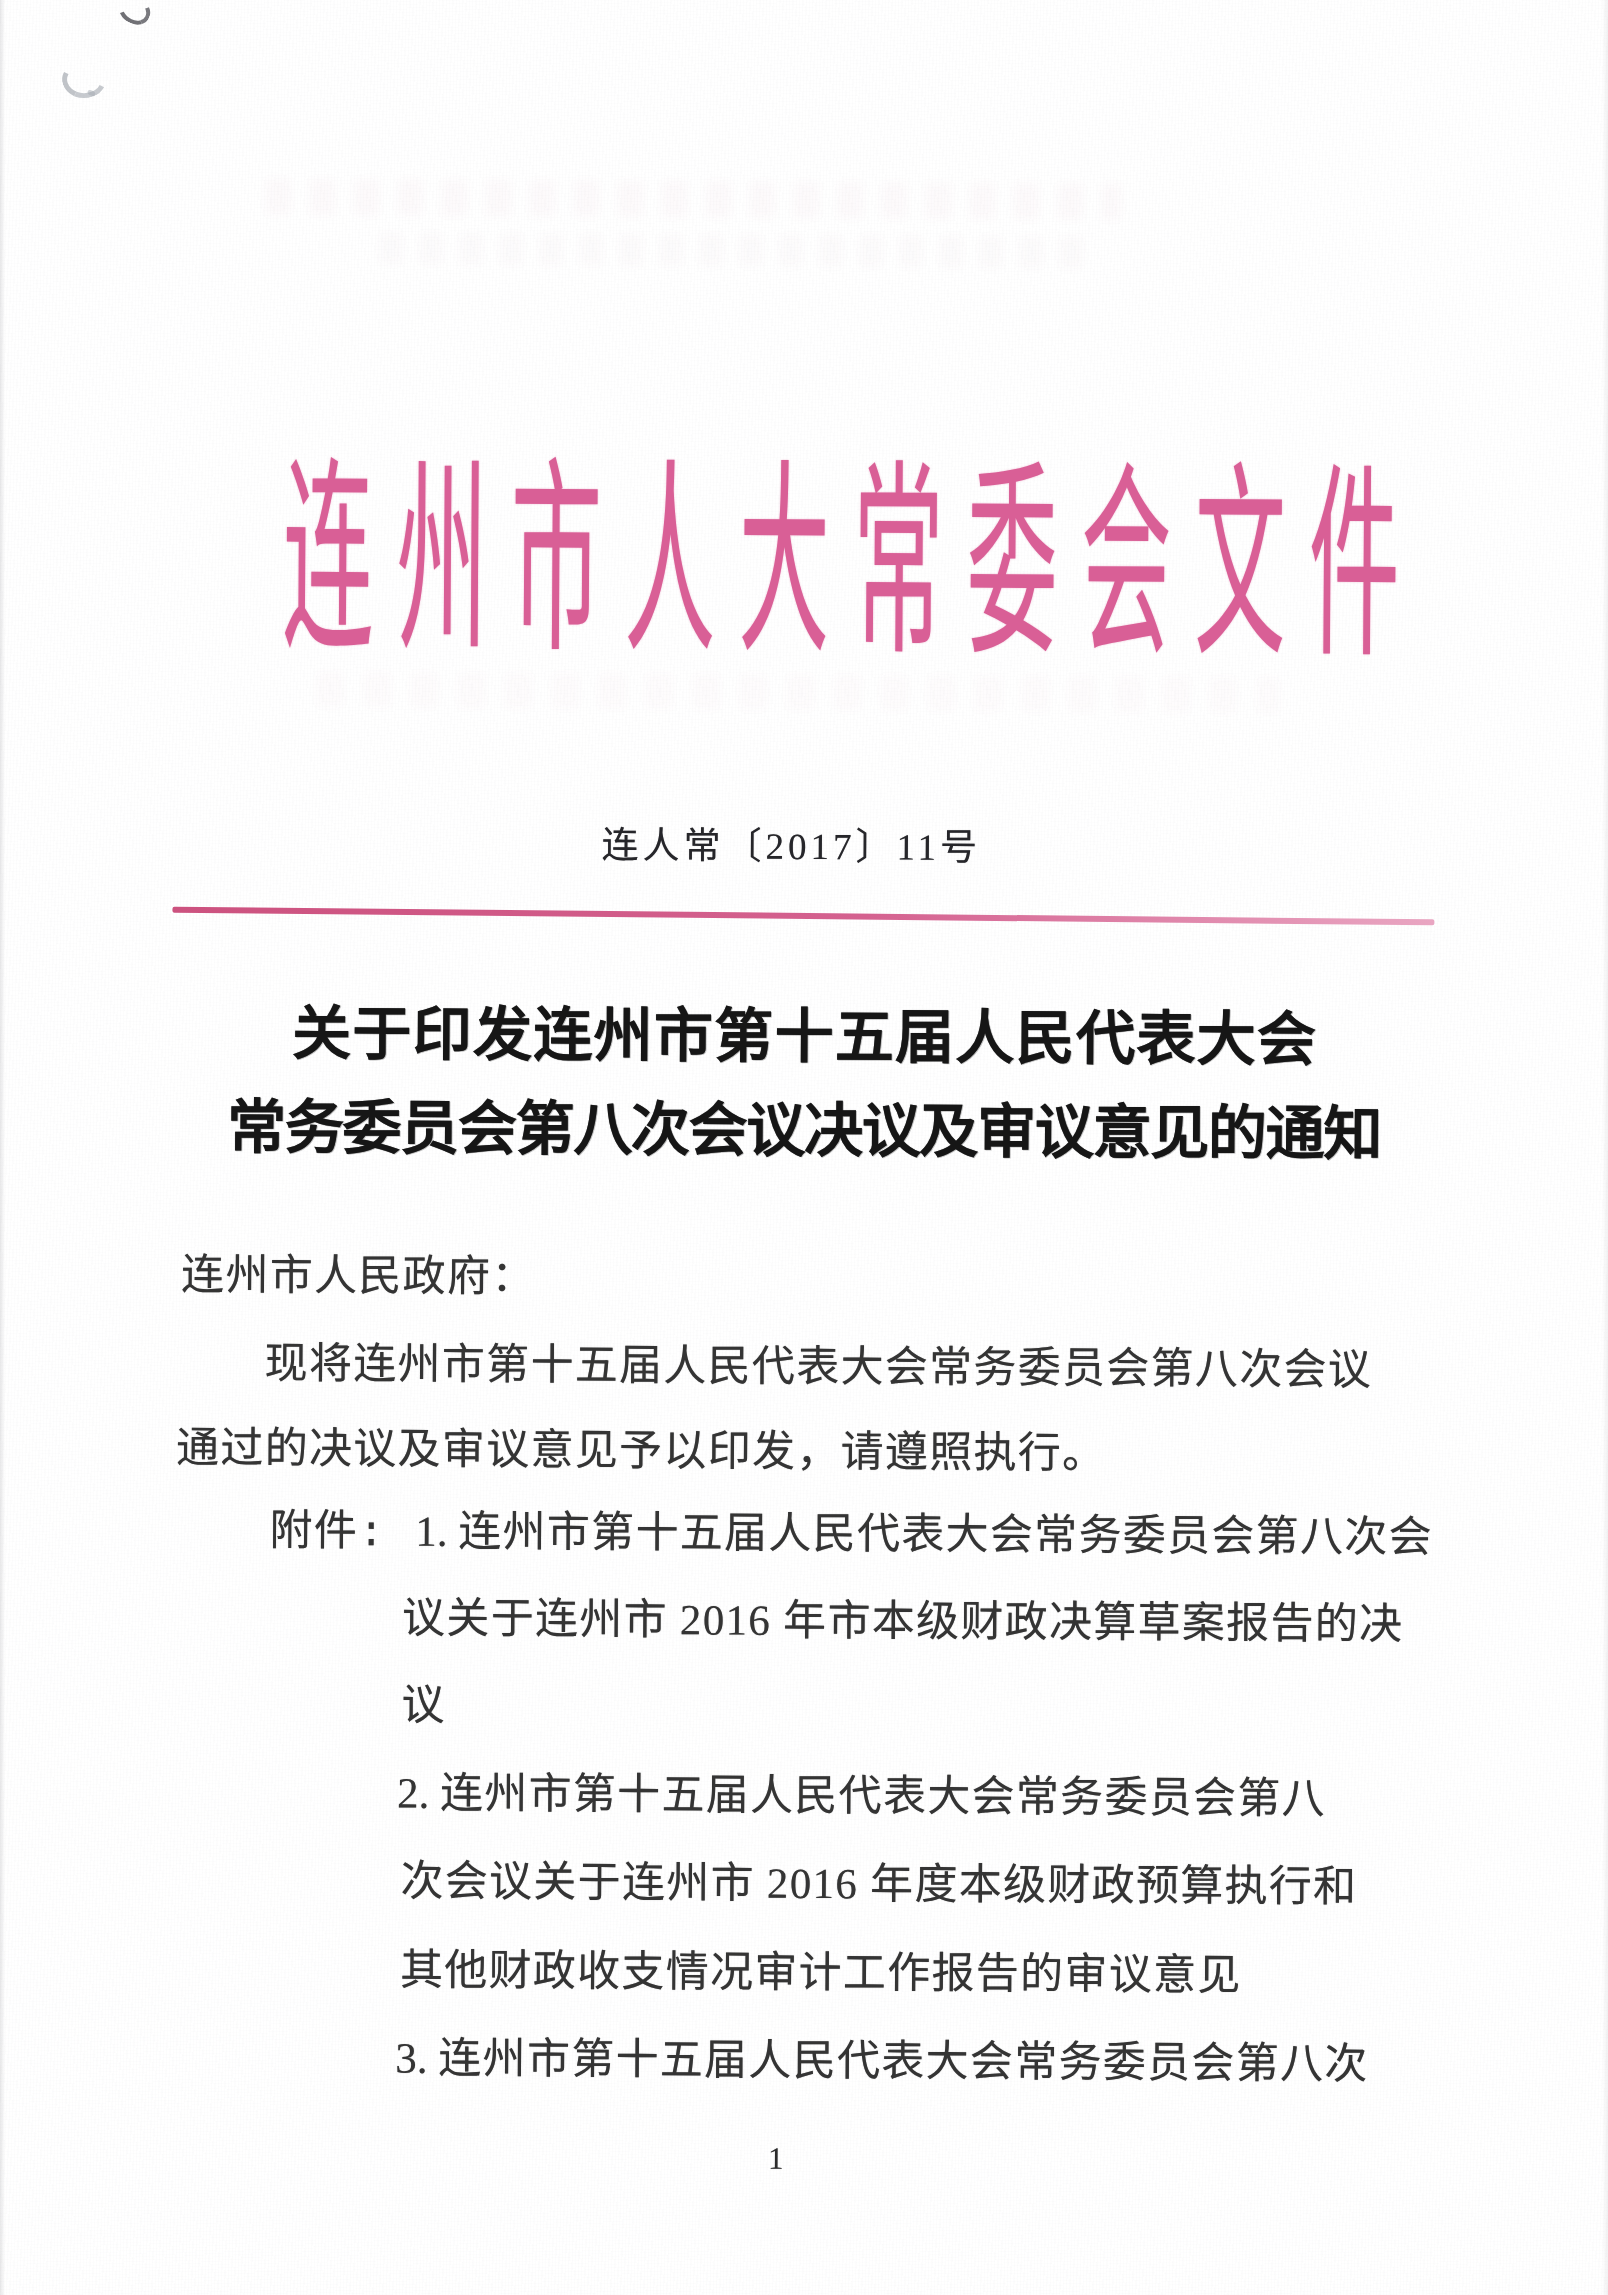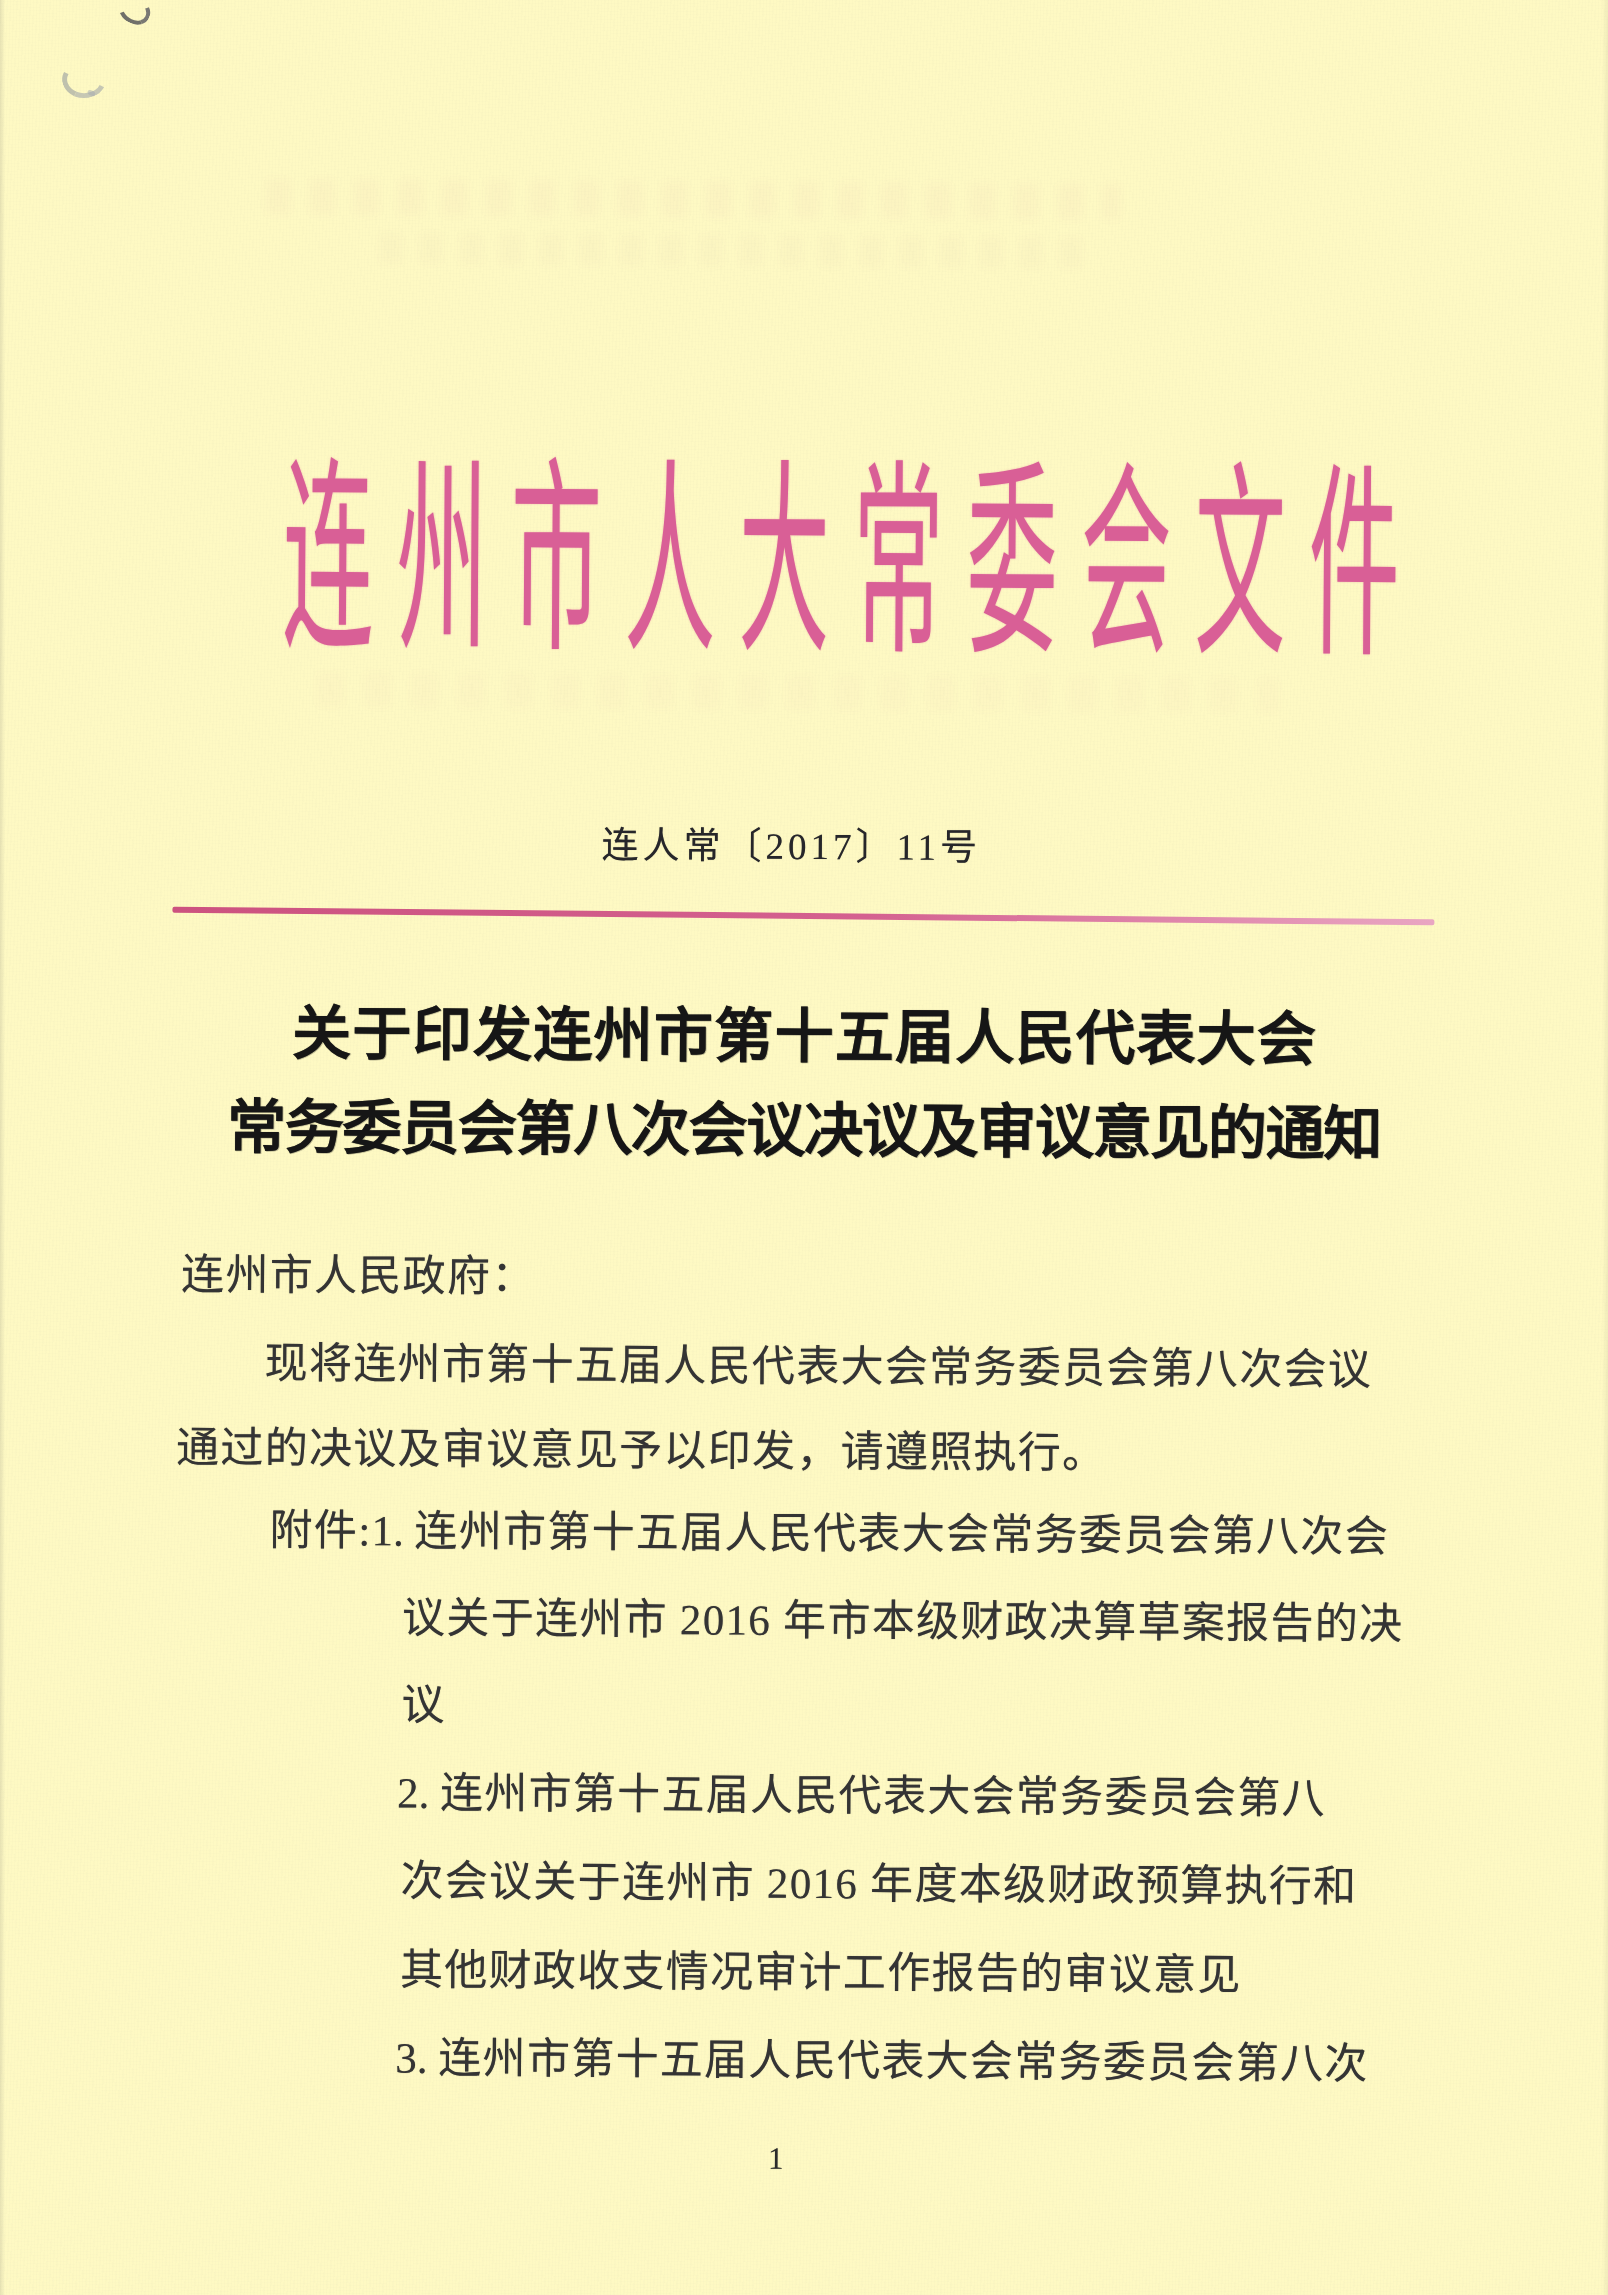"连州市人大常委会文件" .page { background: #fef9c3 -> #ffffff }
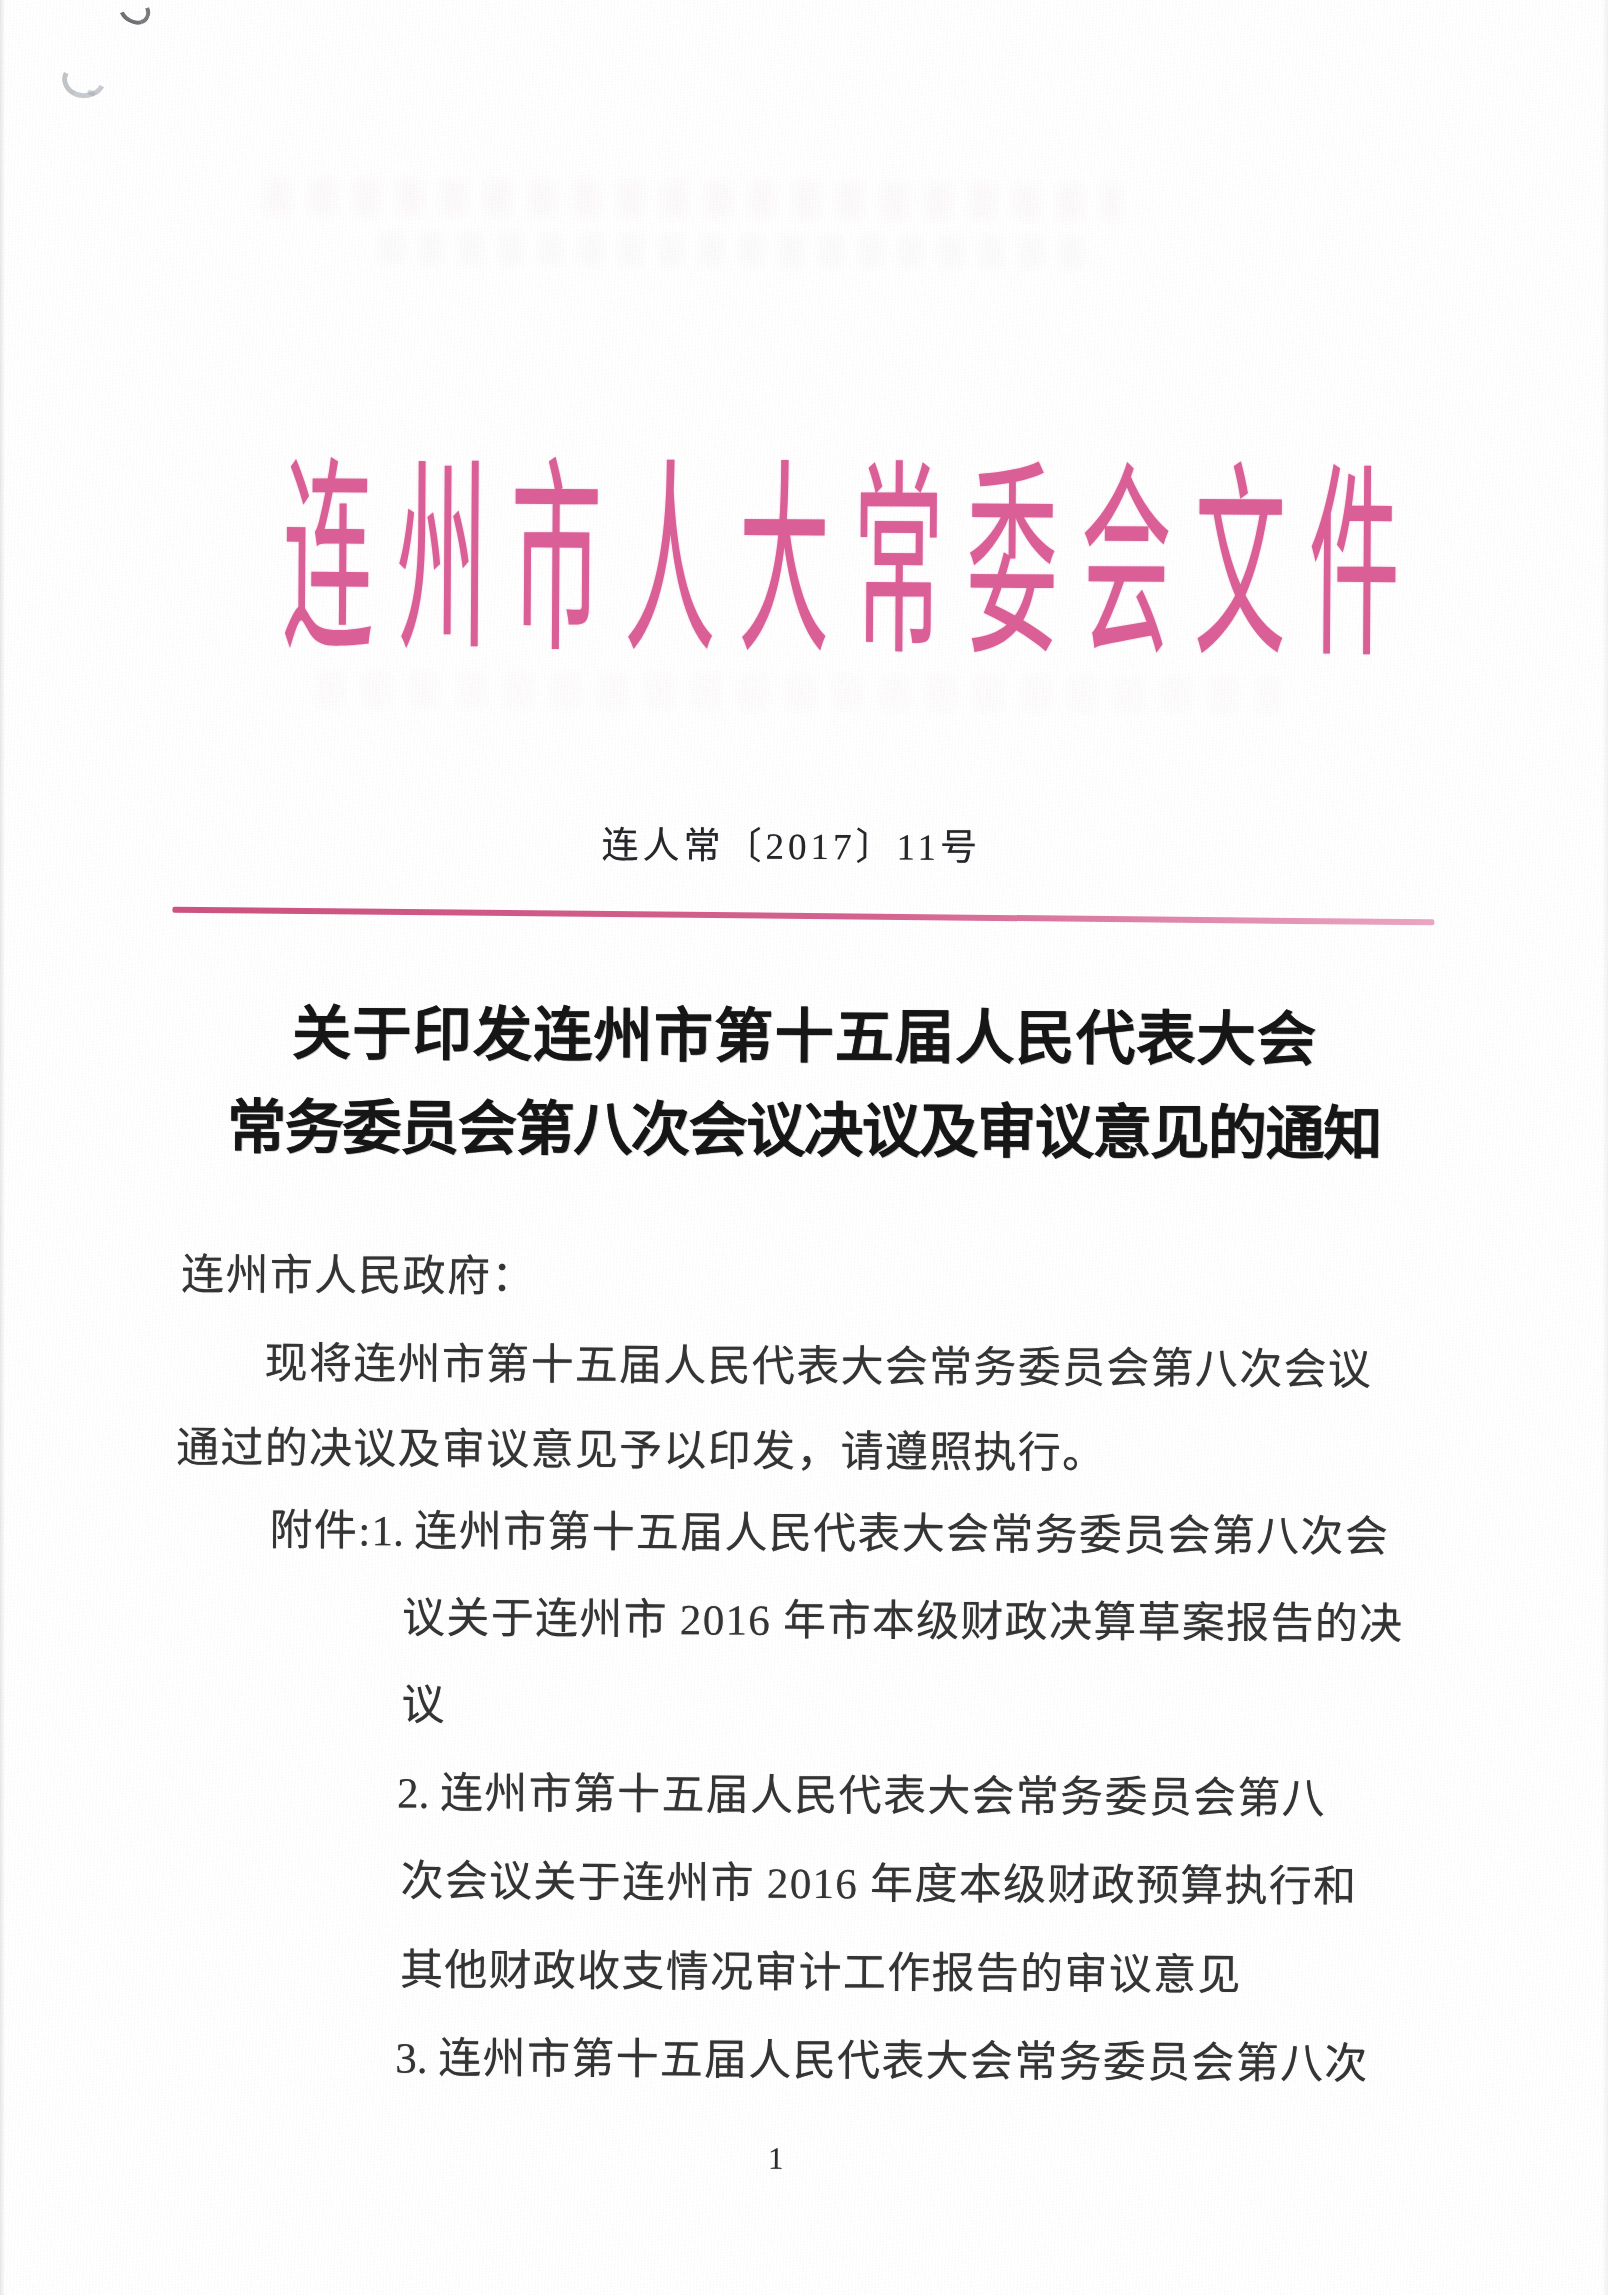"附件:" .att-label { font-family: none -> Liberation Mono, monospace; margin-right: 0 -> 30px }
